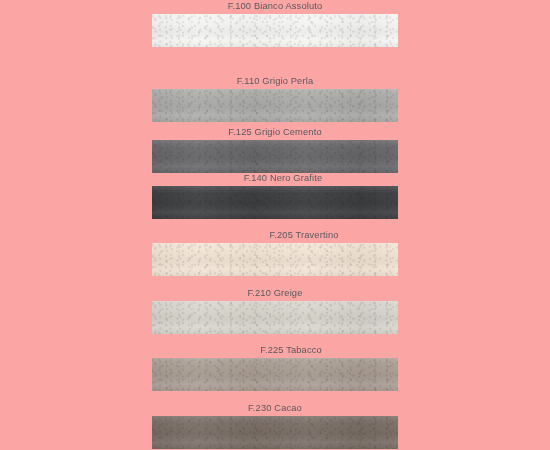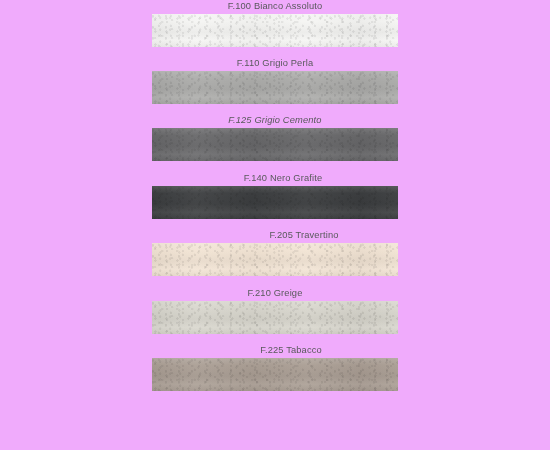"F.100 Bianco Assoluto" div { background: #f0abfc -> #fca5a5 }
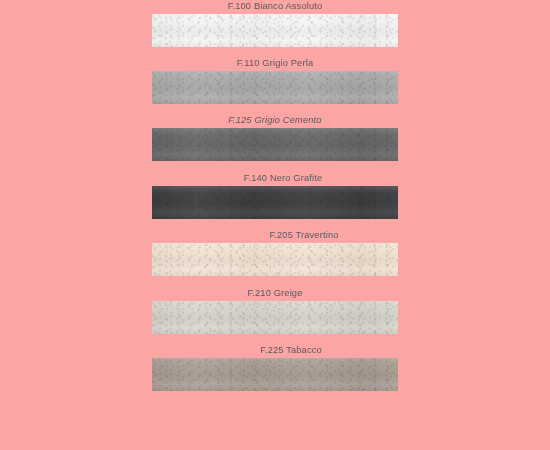"F.110 Grigio Perla" div.swatch-entry { top: 58px -> 76px }
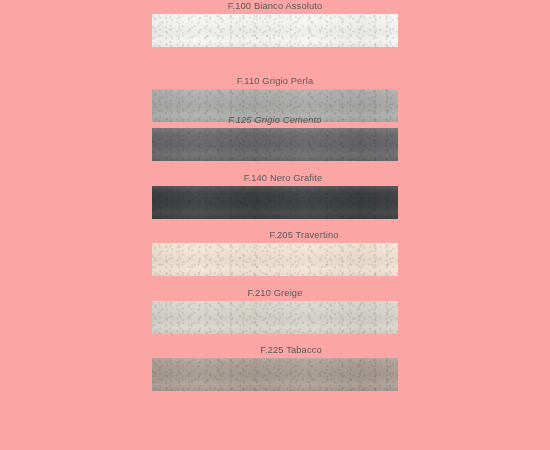"F.125 Grigio Cemento" div.swatch-entry { font-style: italic -> none; top: 115px -> 127px }
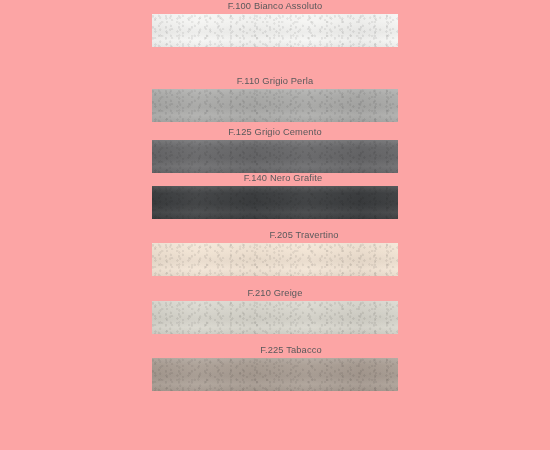"F.230 Cacao" div.swatch-entry { html: none -> <div> <span>F.230 Cacao</span> <div> <div></div> <div></div> <div></div> </div> </div> }
